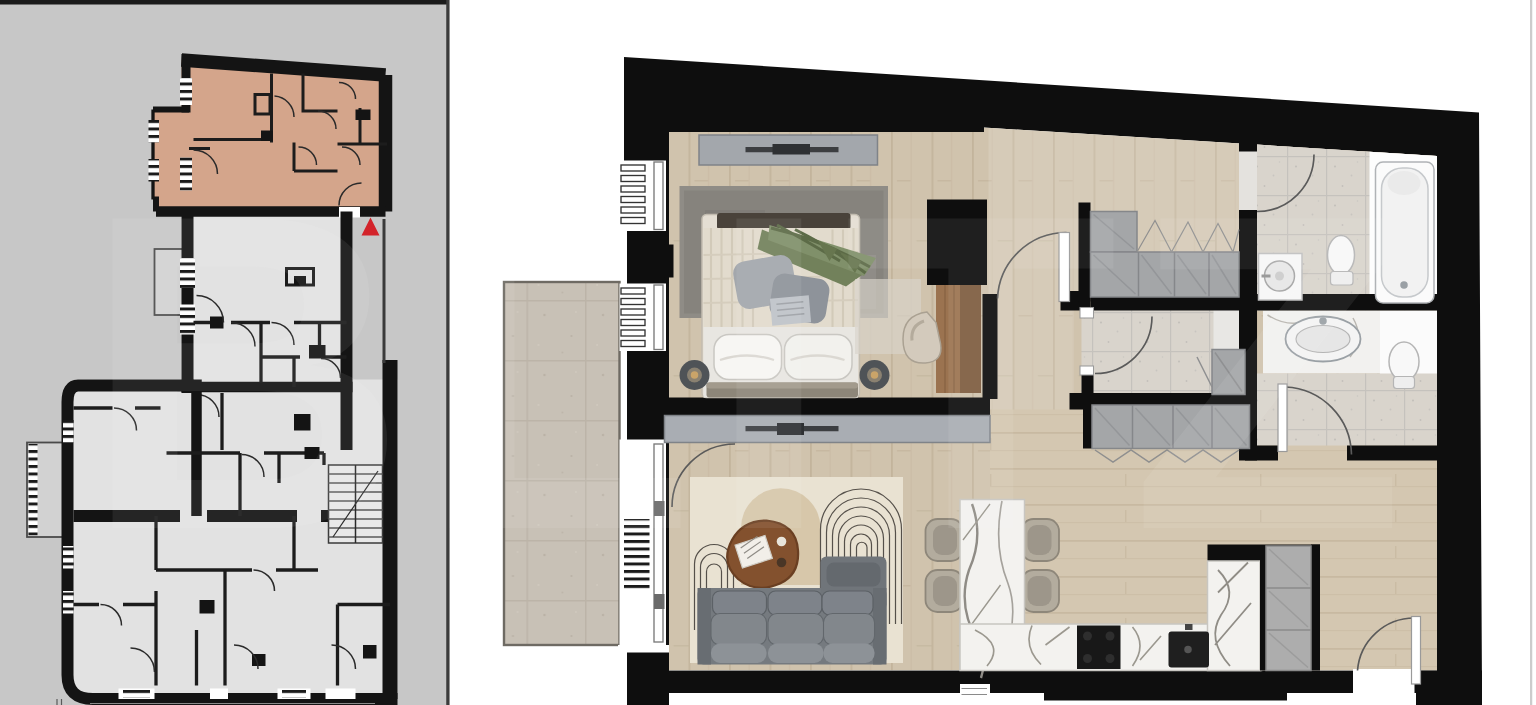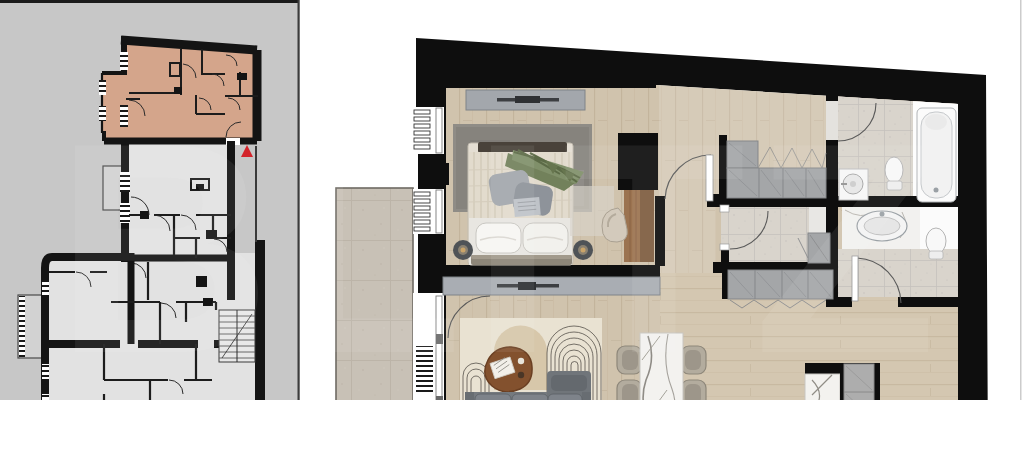"BLITZ" #c { height: 400px -> 470px }
